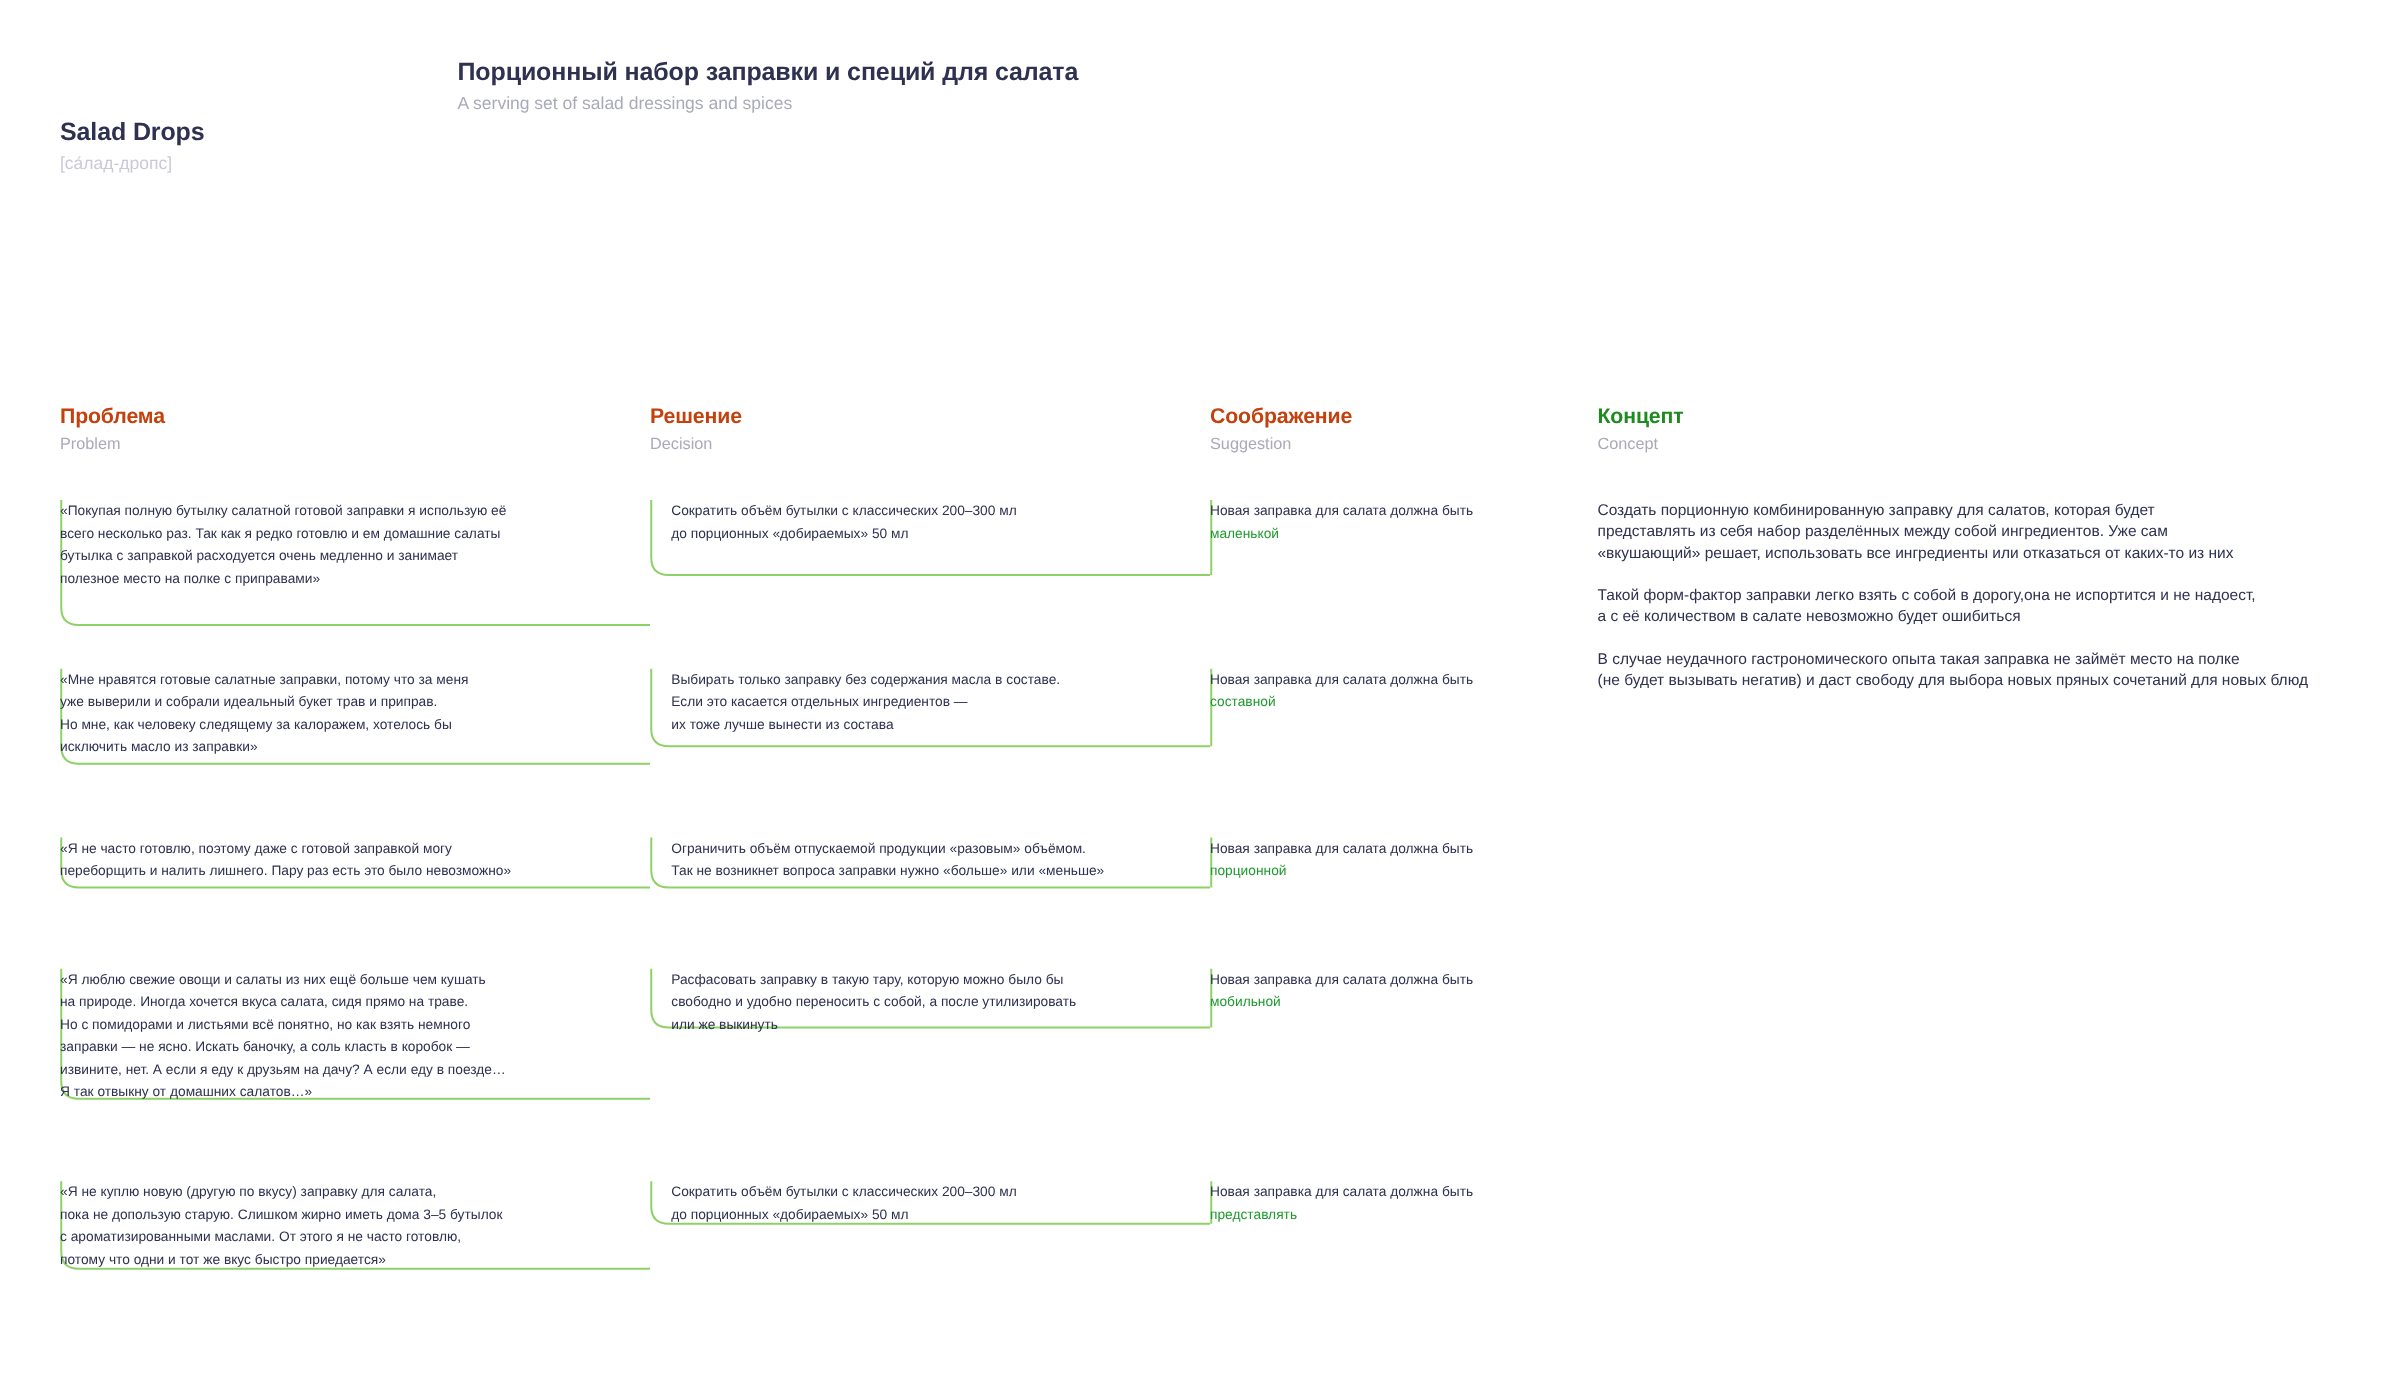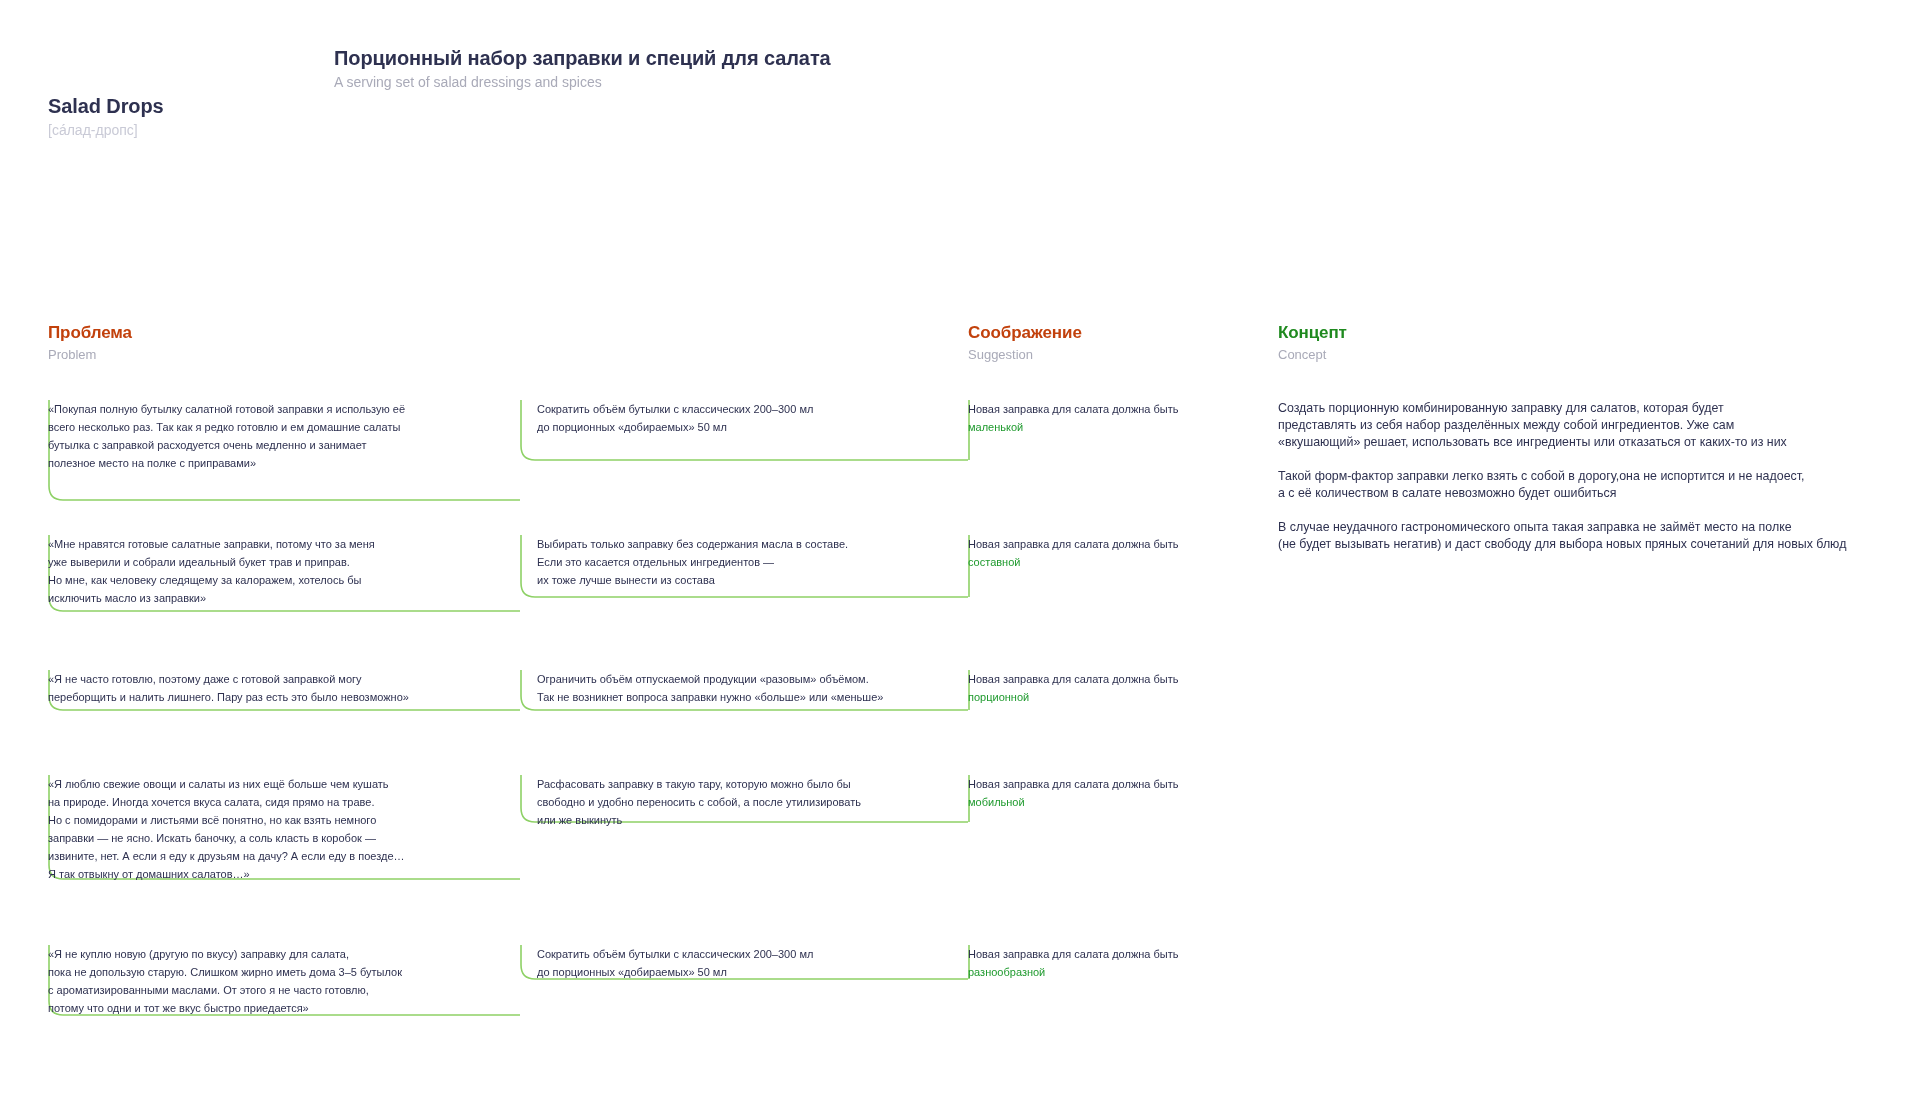"Порционный набор заправки и специй" .title-block { left: 286px -> 318px }
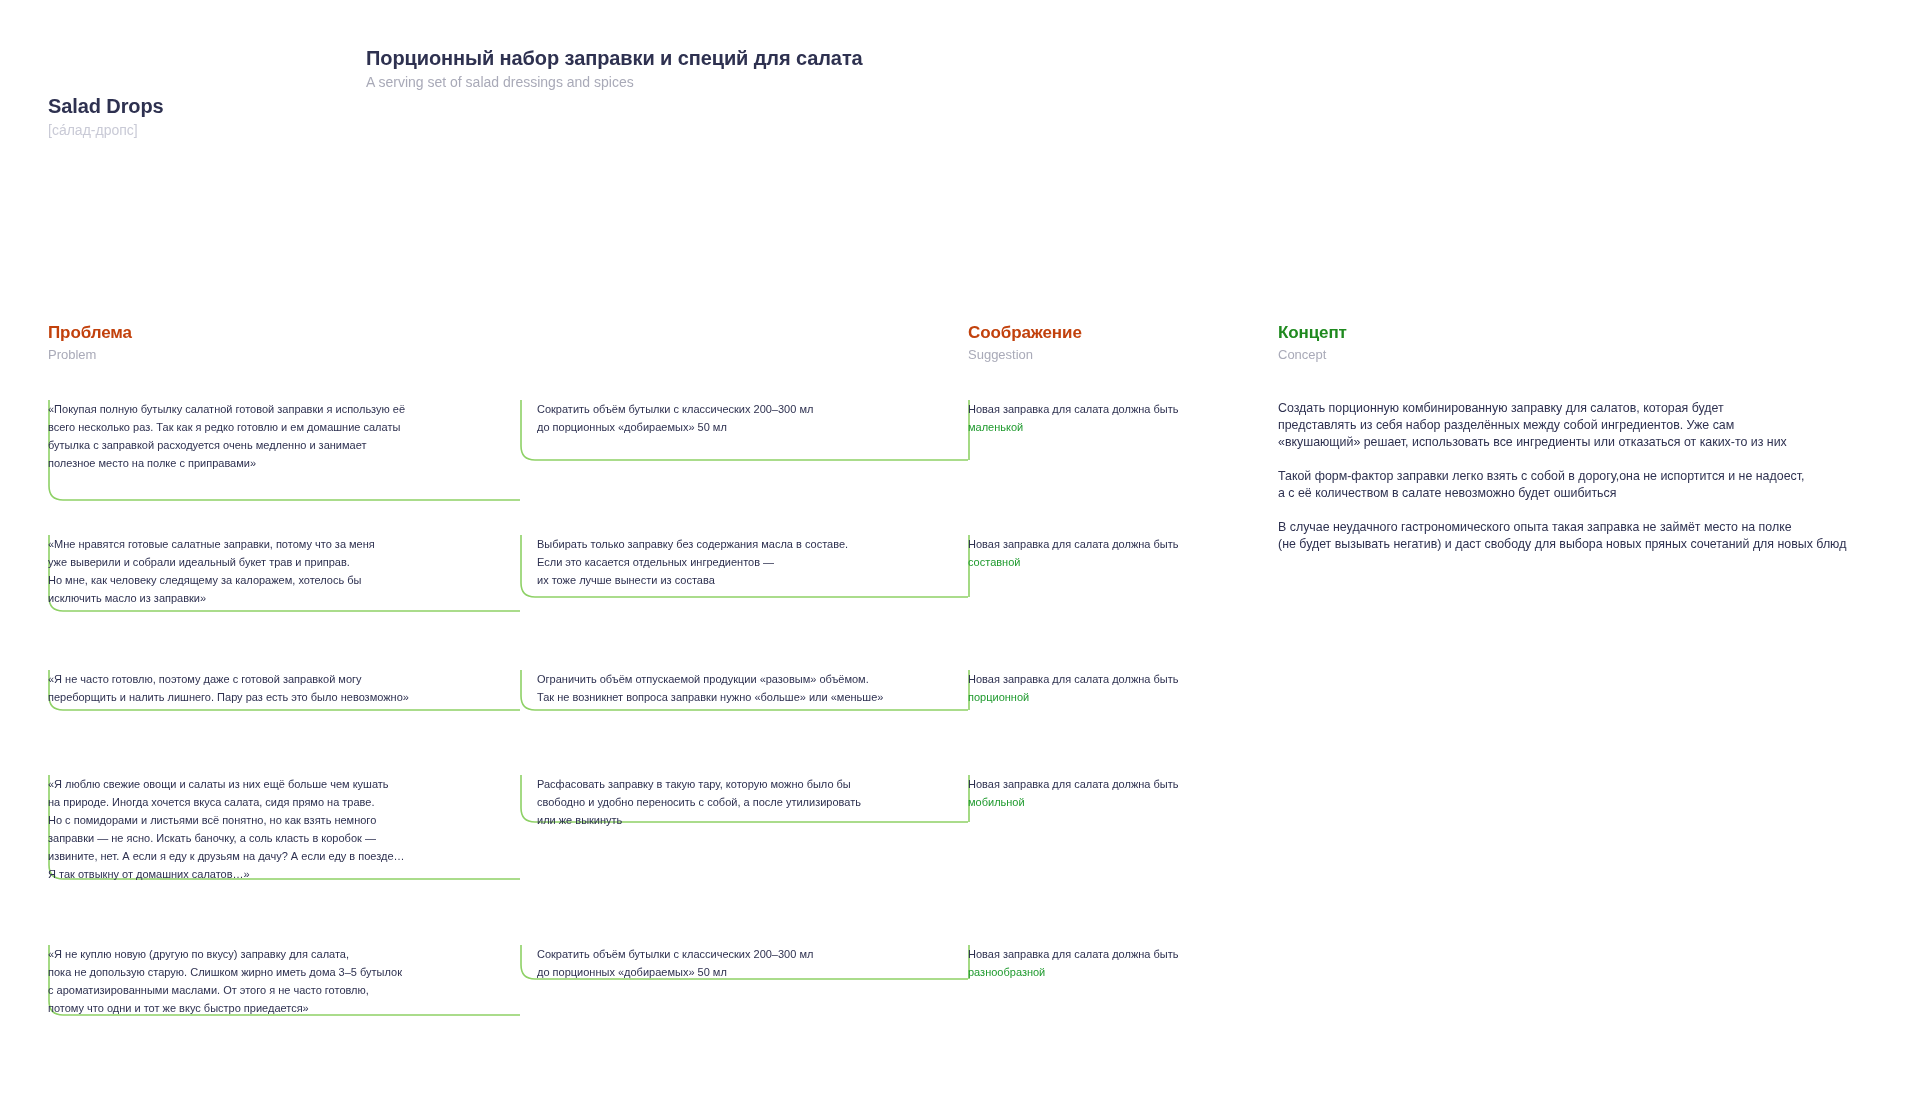"Решение" div.col-head { html: none -> <div> <div>Решение</div> <div>Decision</div> </div> }
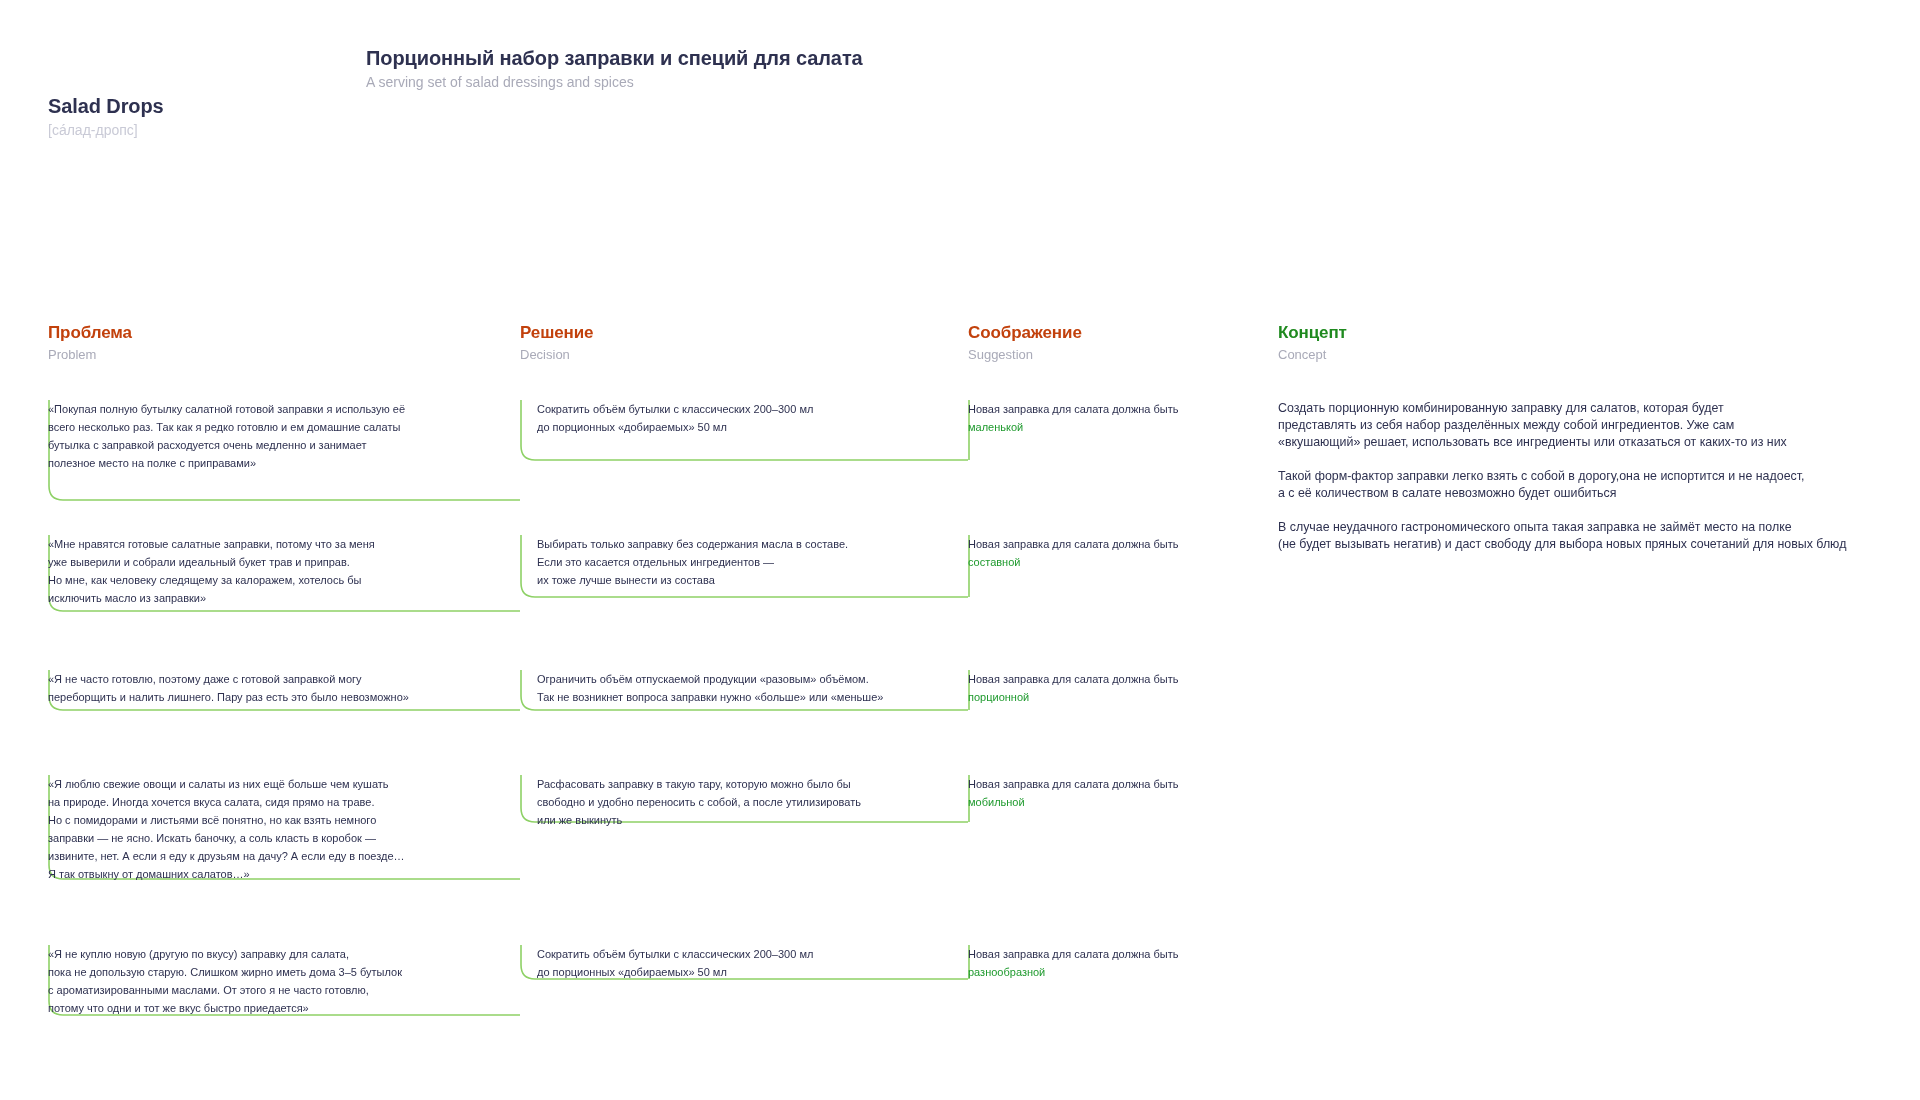"разнообразной" span.sugg-key { text: разнообразной -> представлять }
